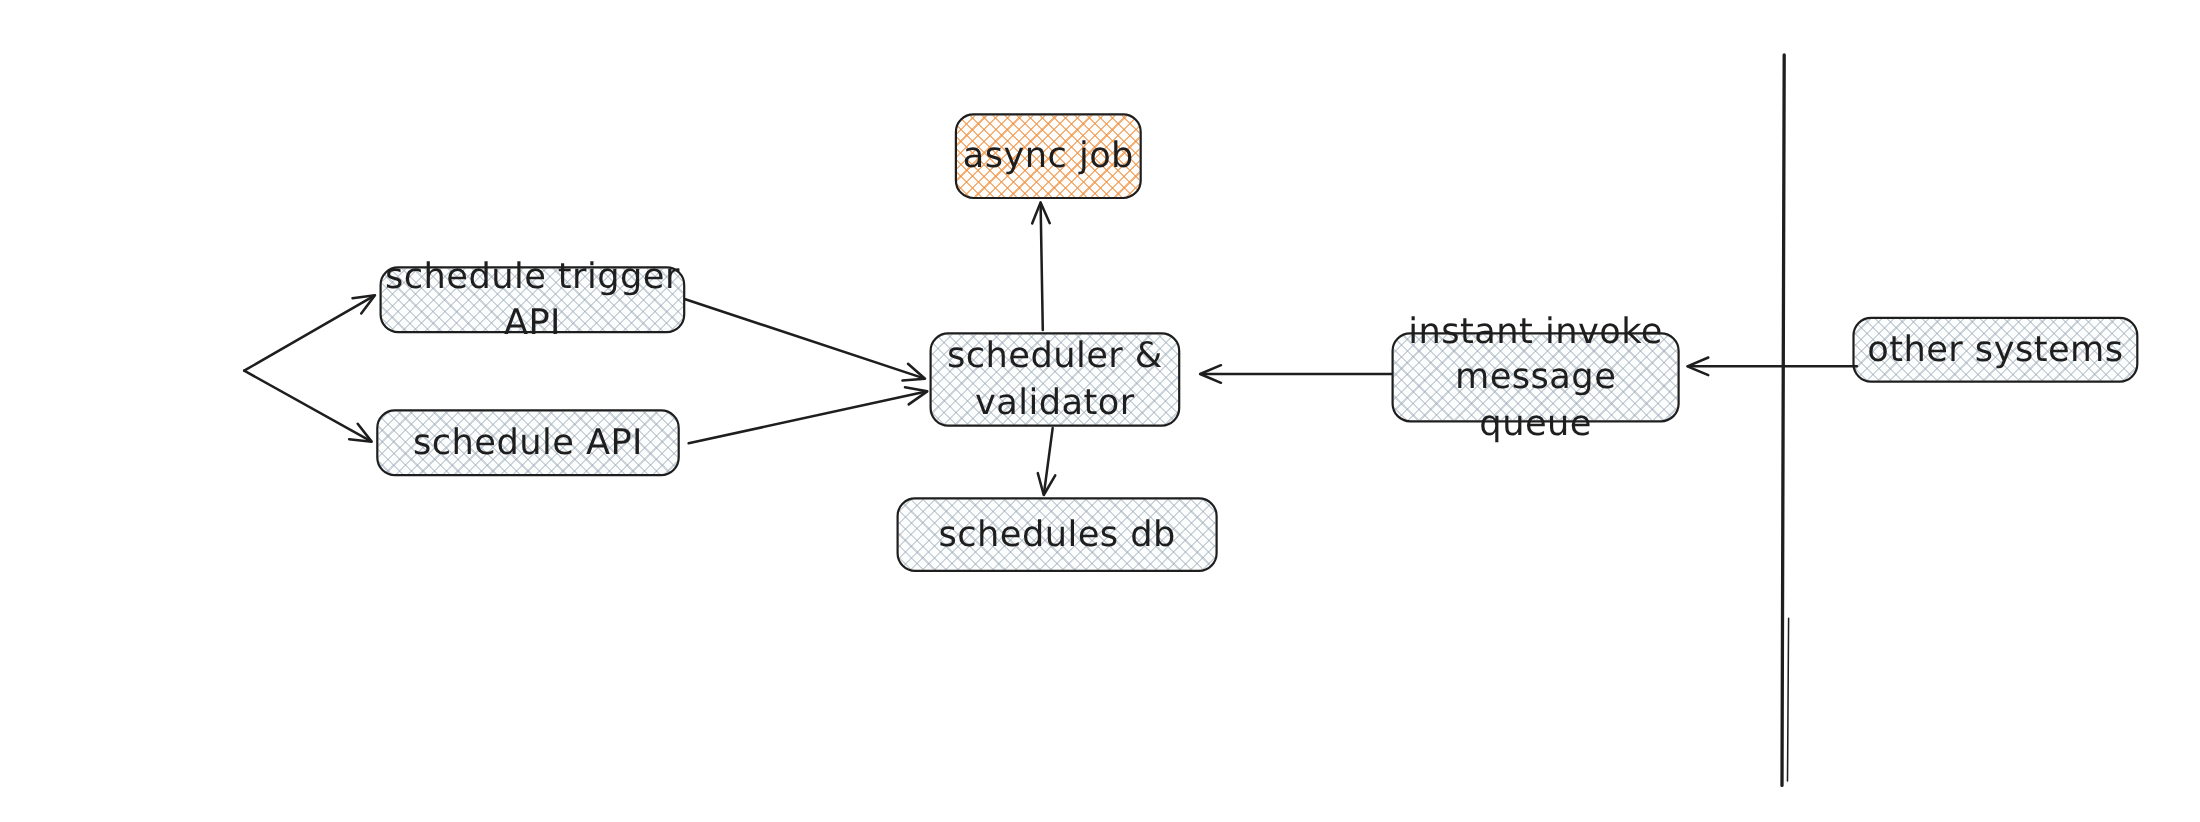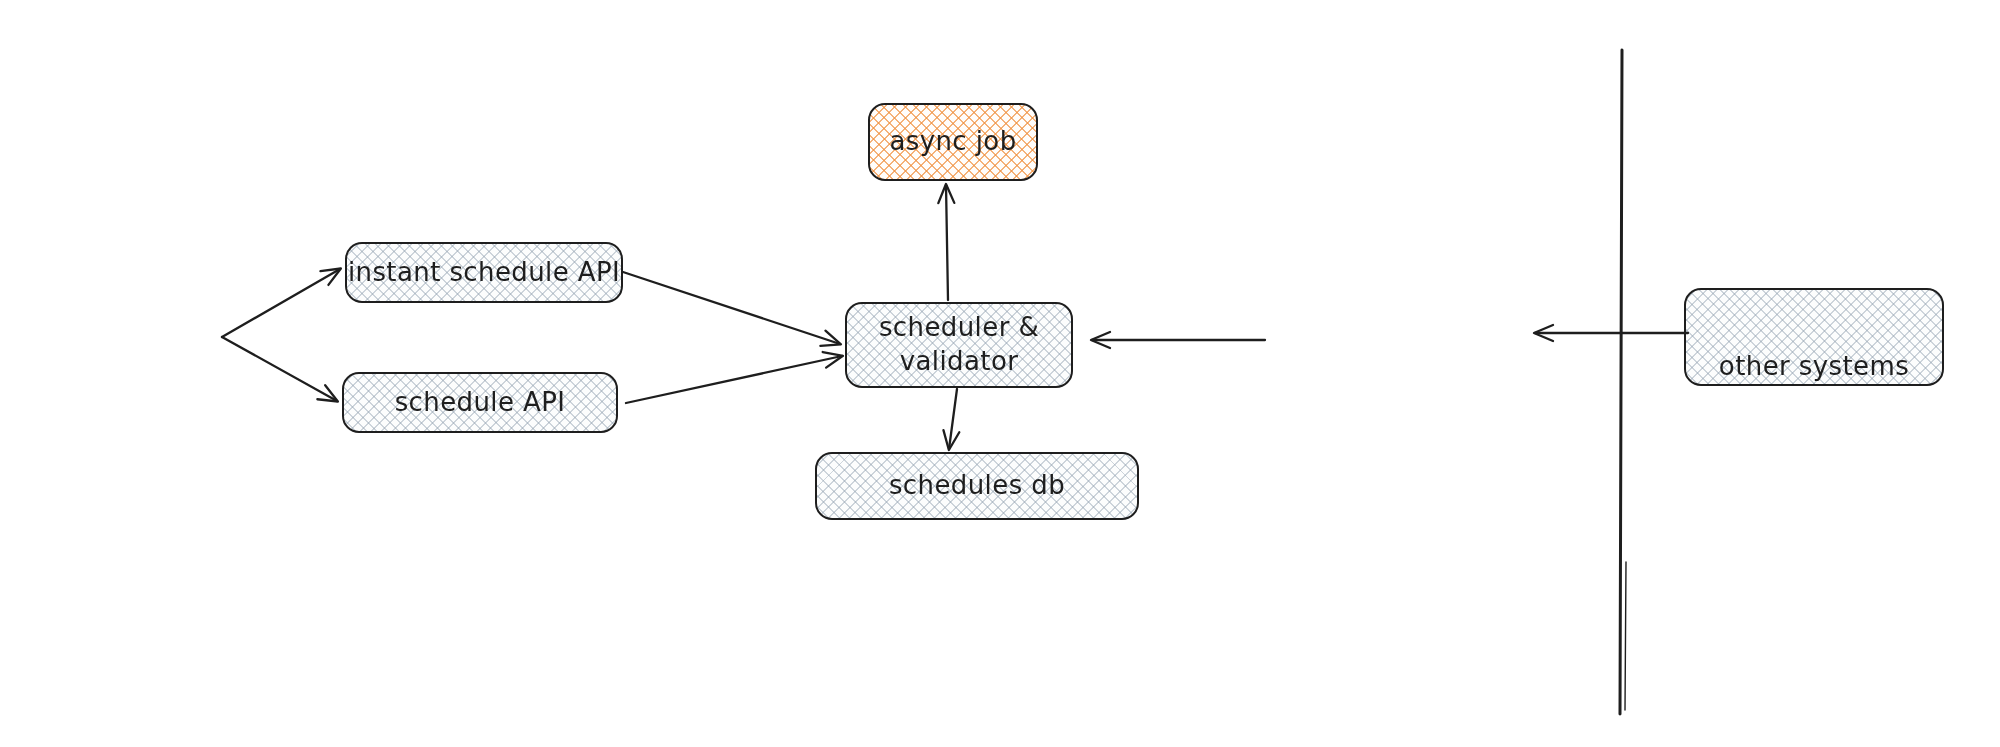"async job" .label { font-size: 26px -> 32px }
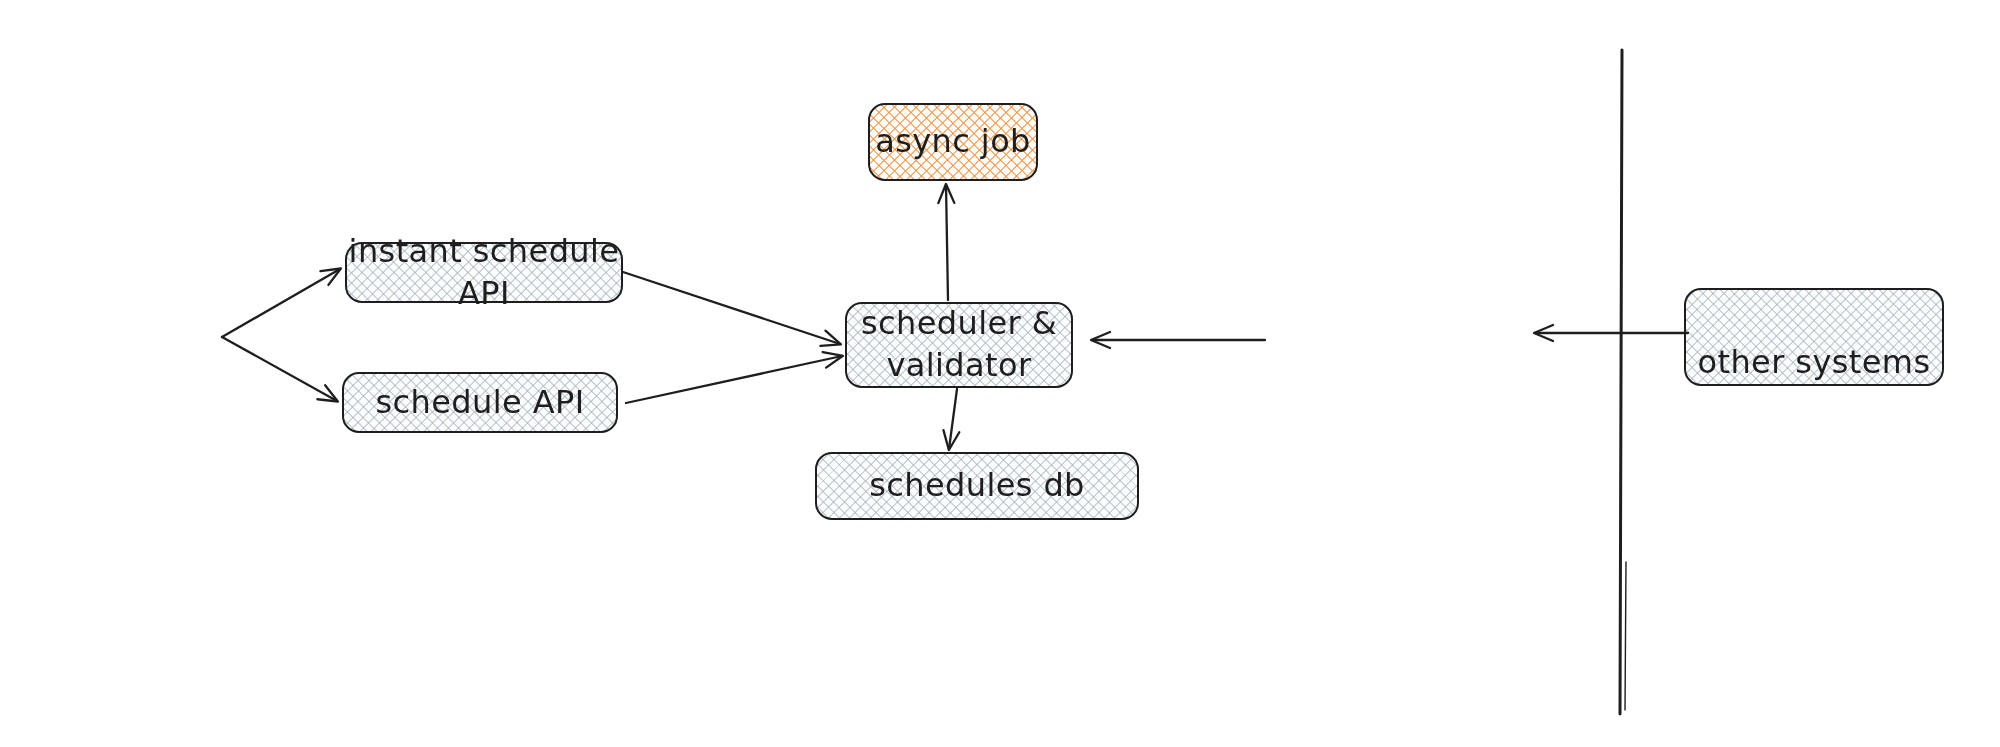"instant schedule API" span.label { text: instant schedule -> schedule trigger }
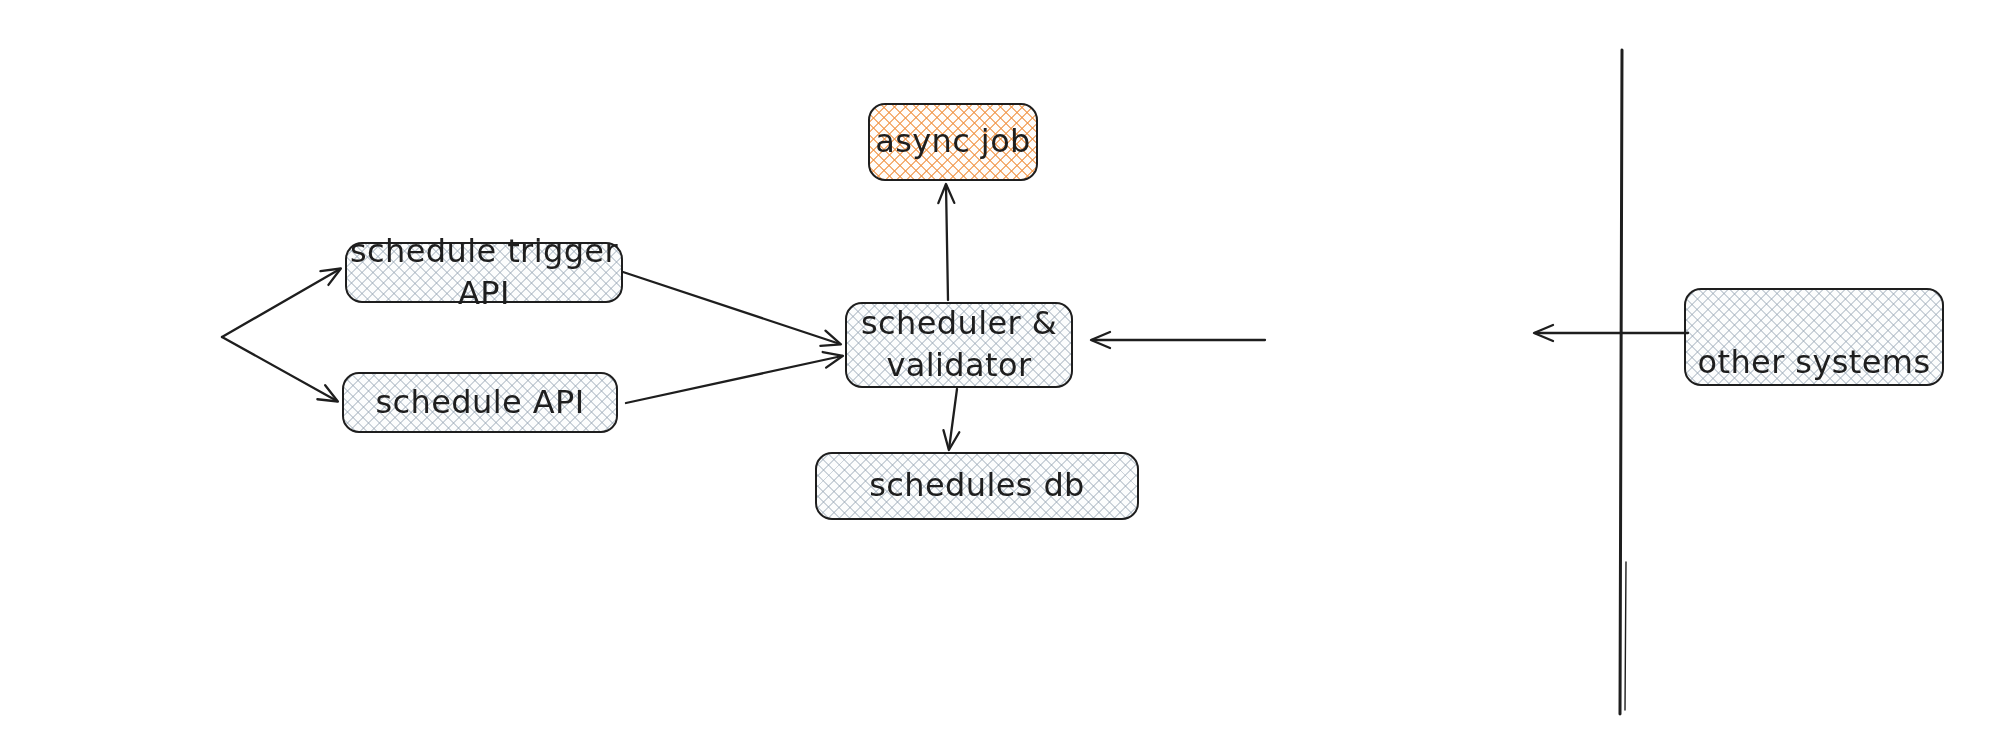"instant invoke" div.node { html: none -> <div> <span>instant invoke message queue</span> </div> }
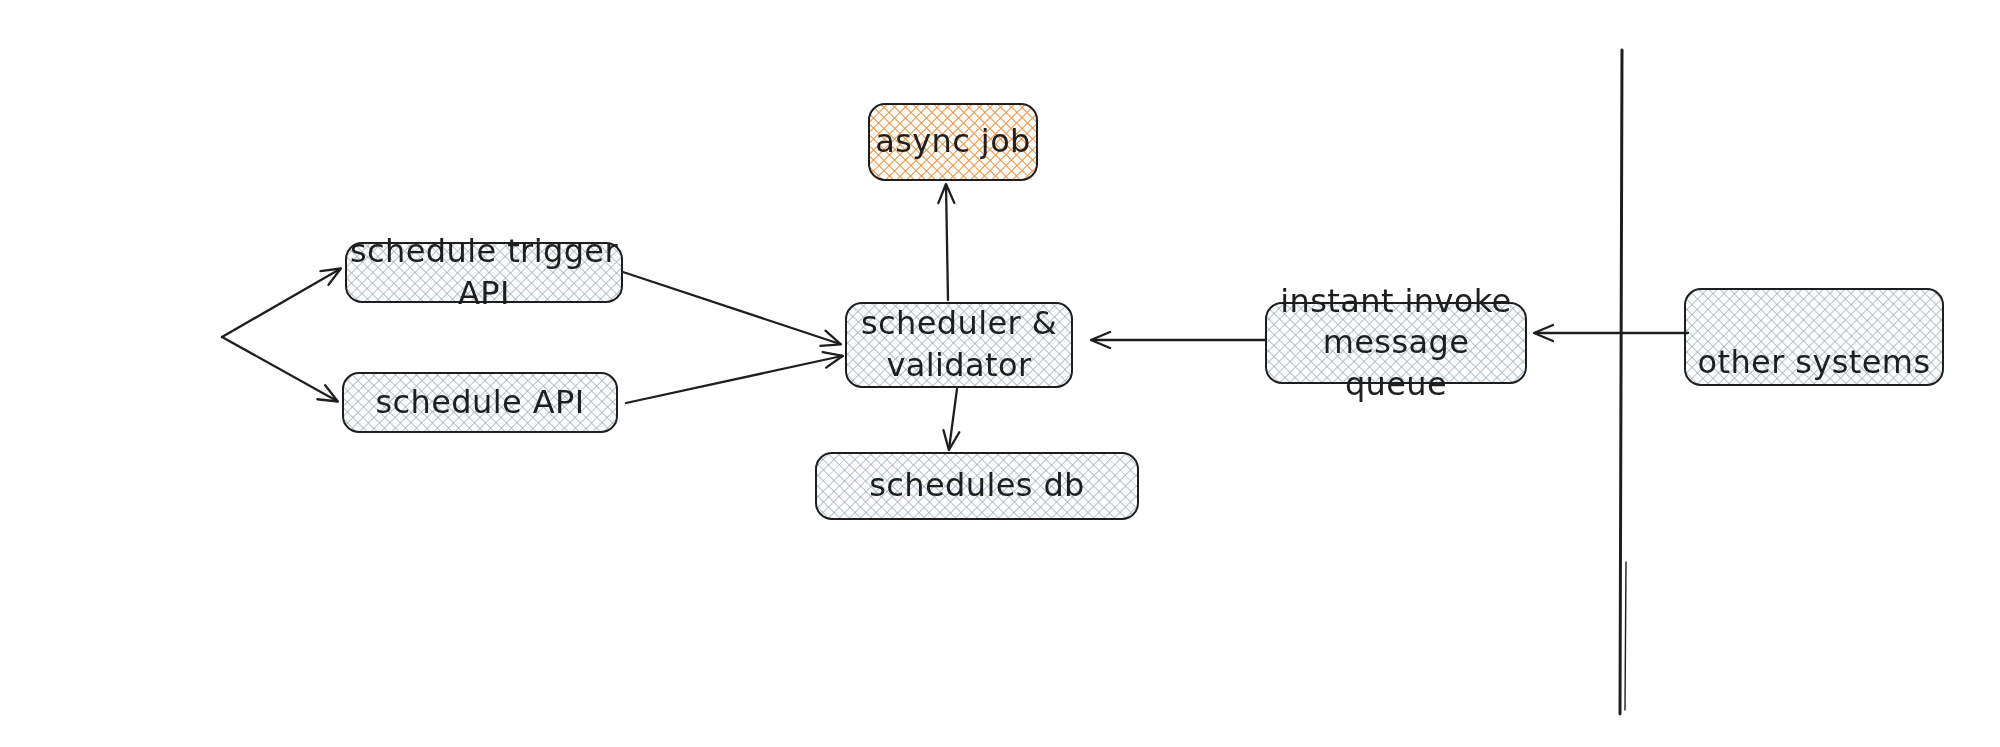"other systems" div.node { align-items: flex-end -> none; height: 98px -> 60px }
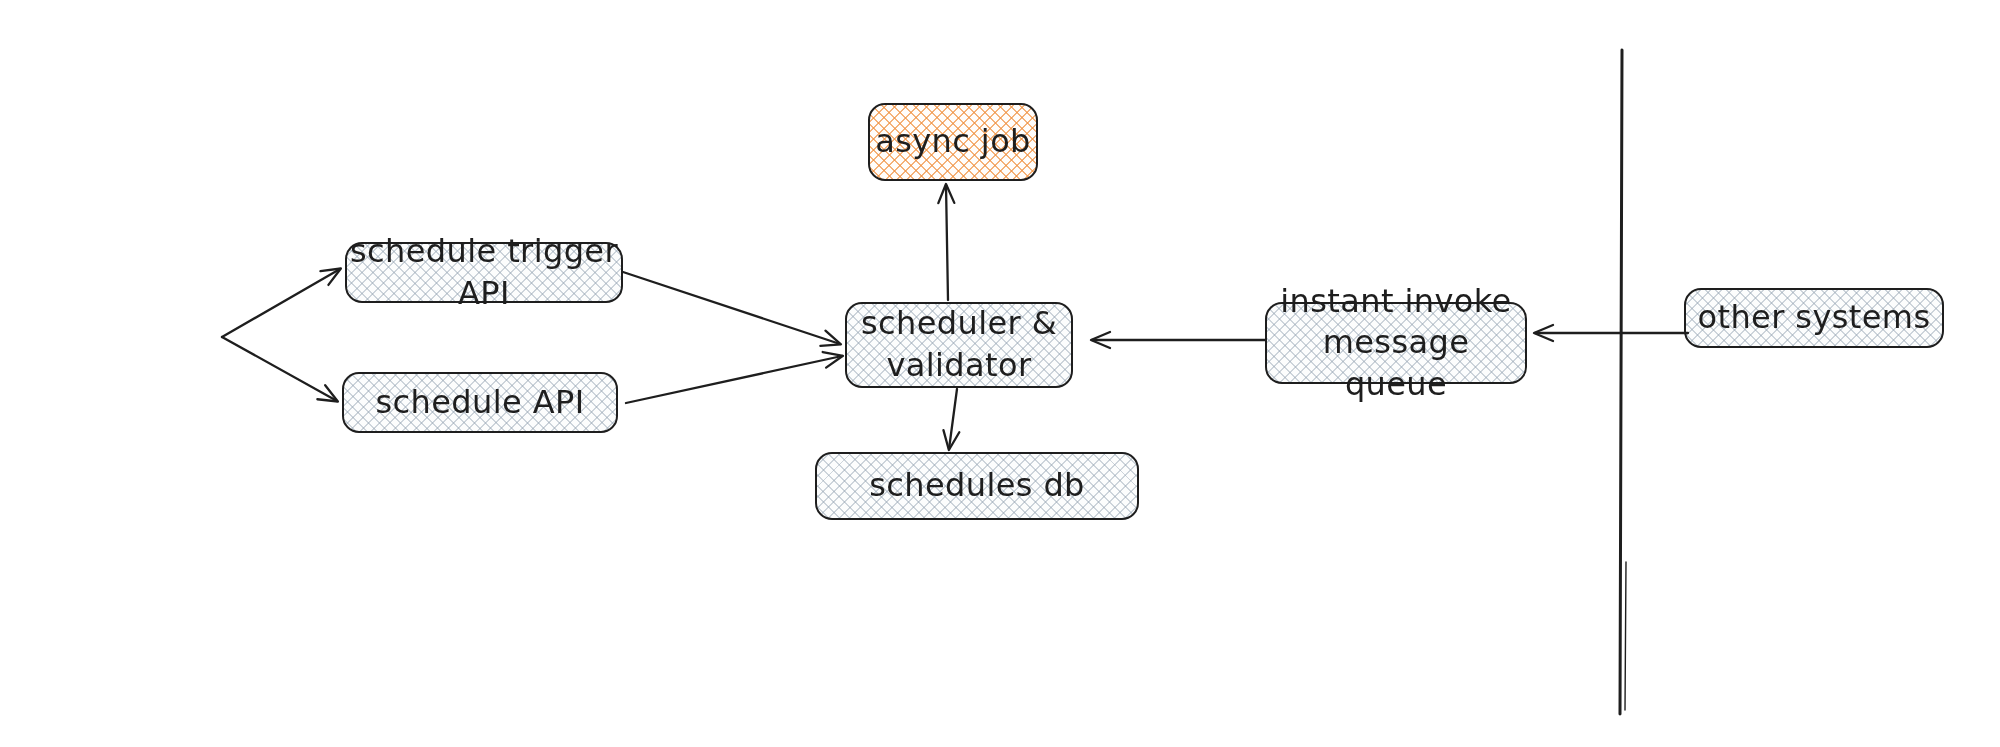"schedules db" div.node { width: 324px -> 292px }
